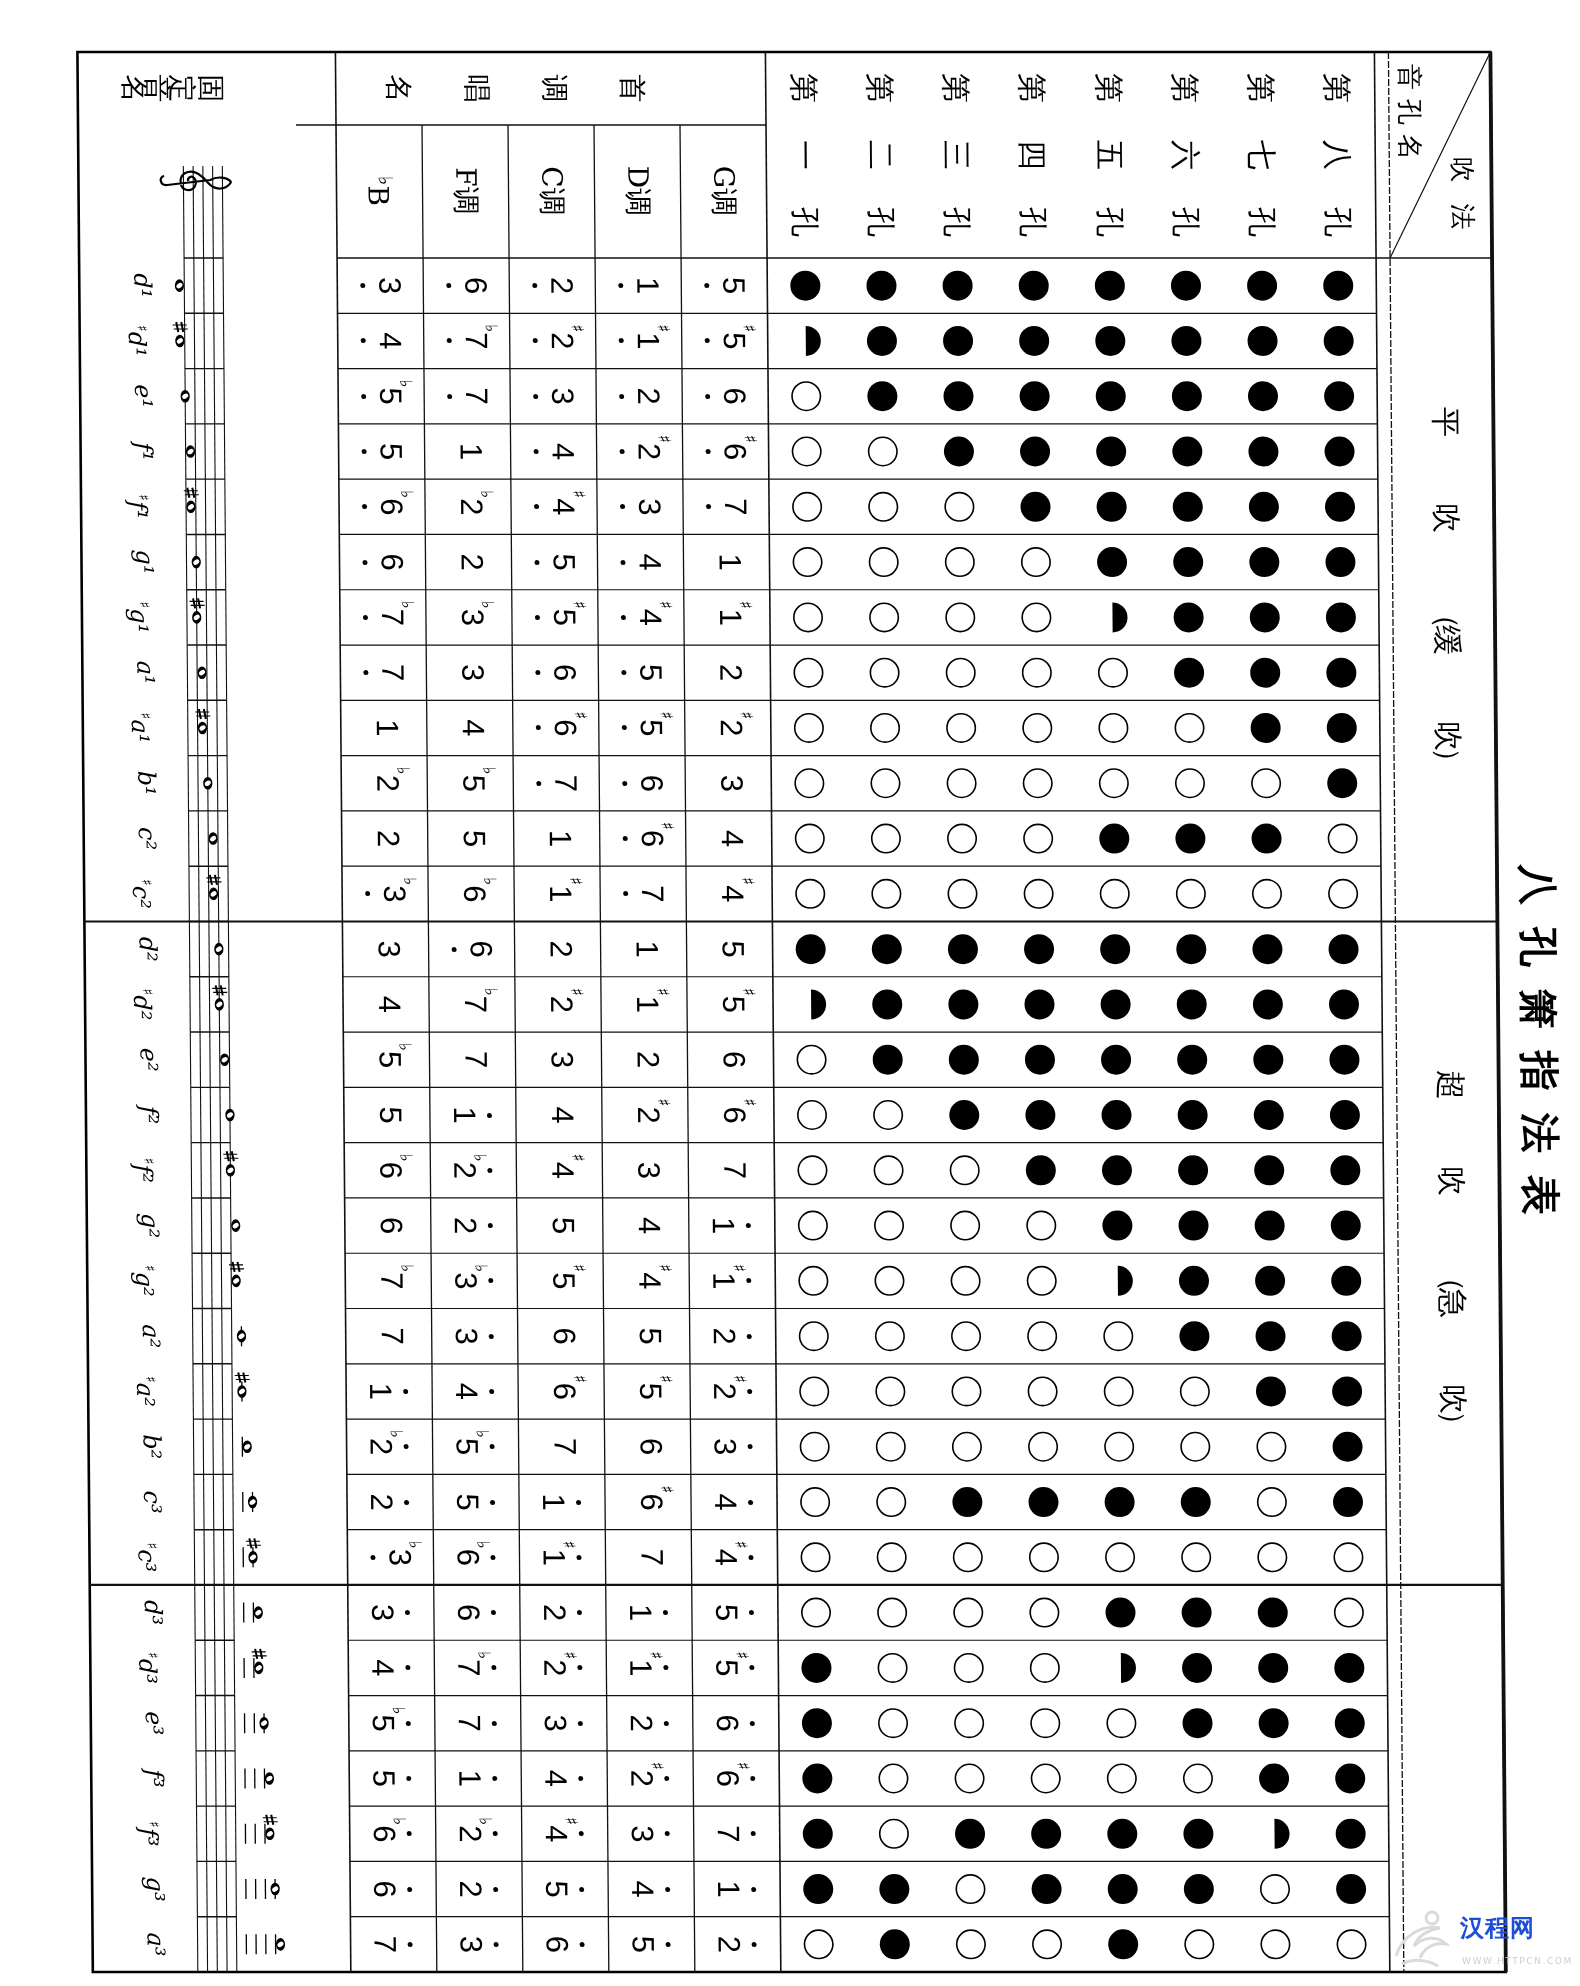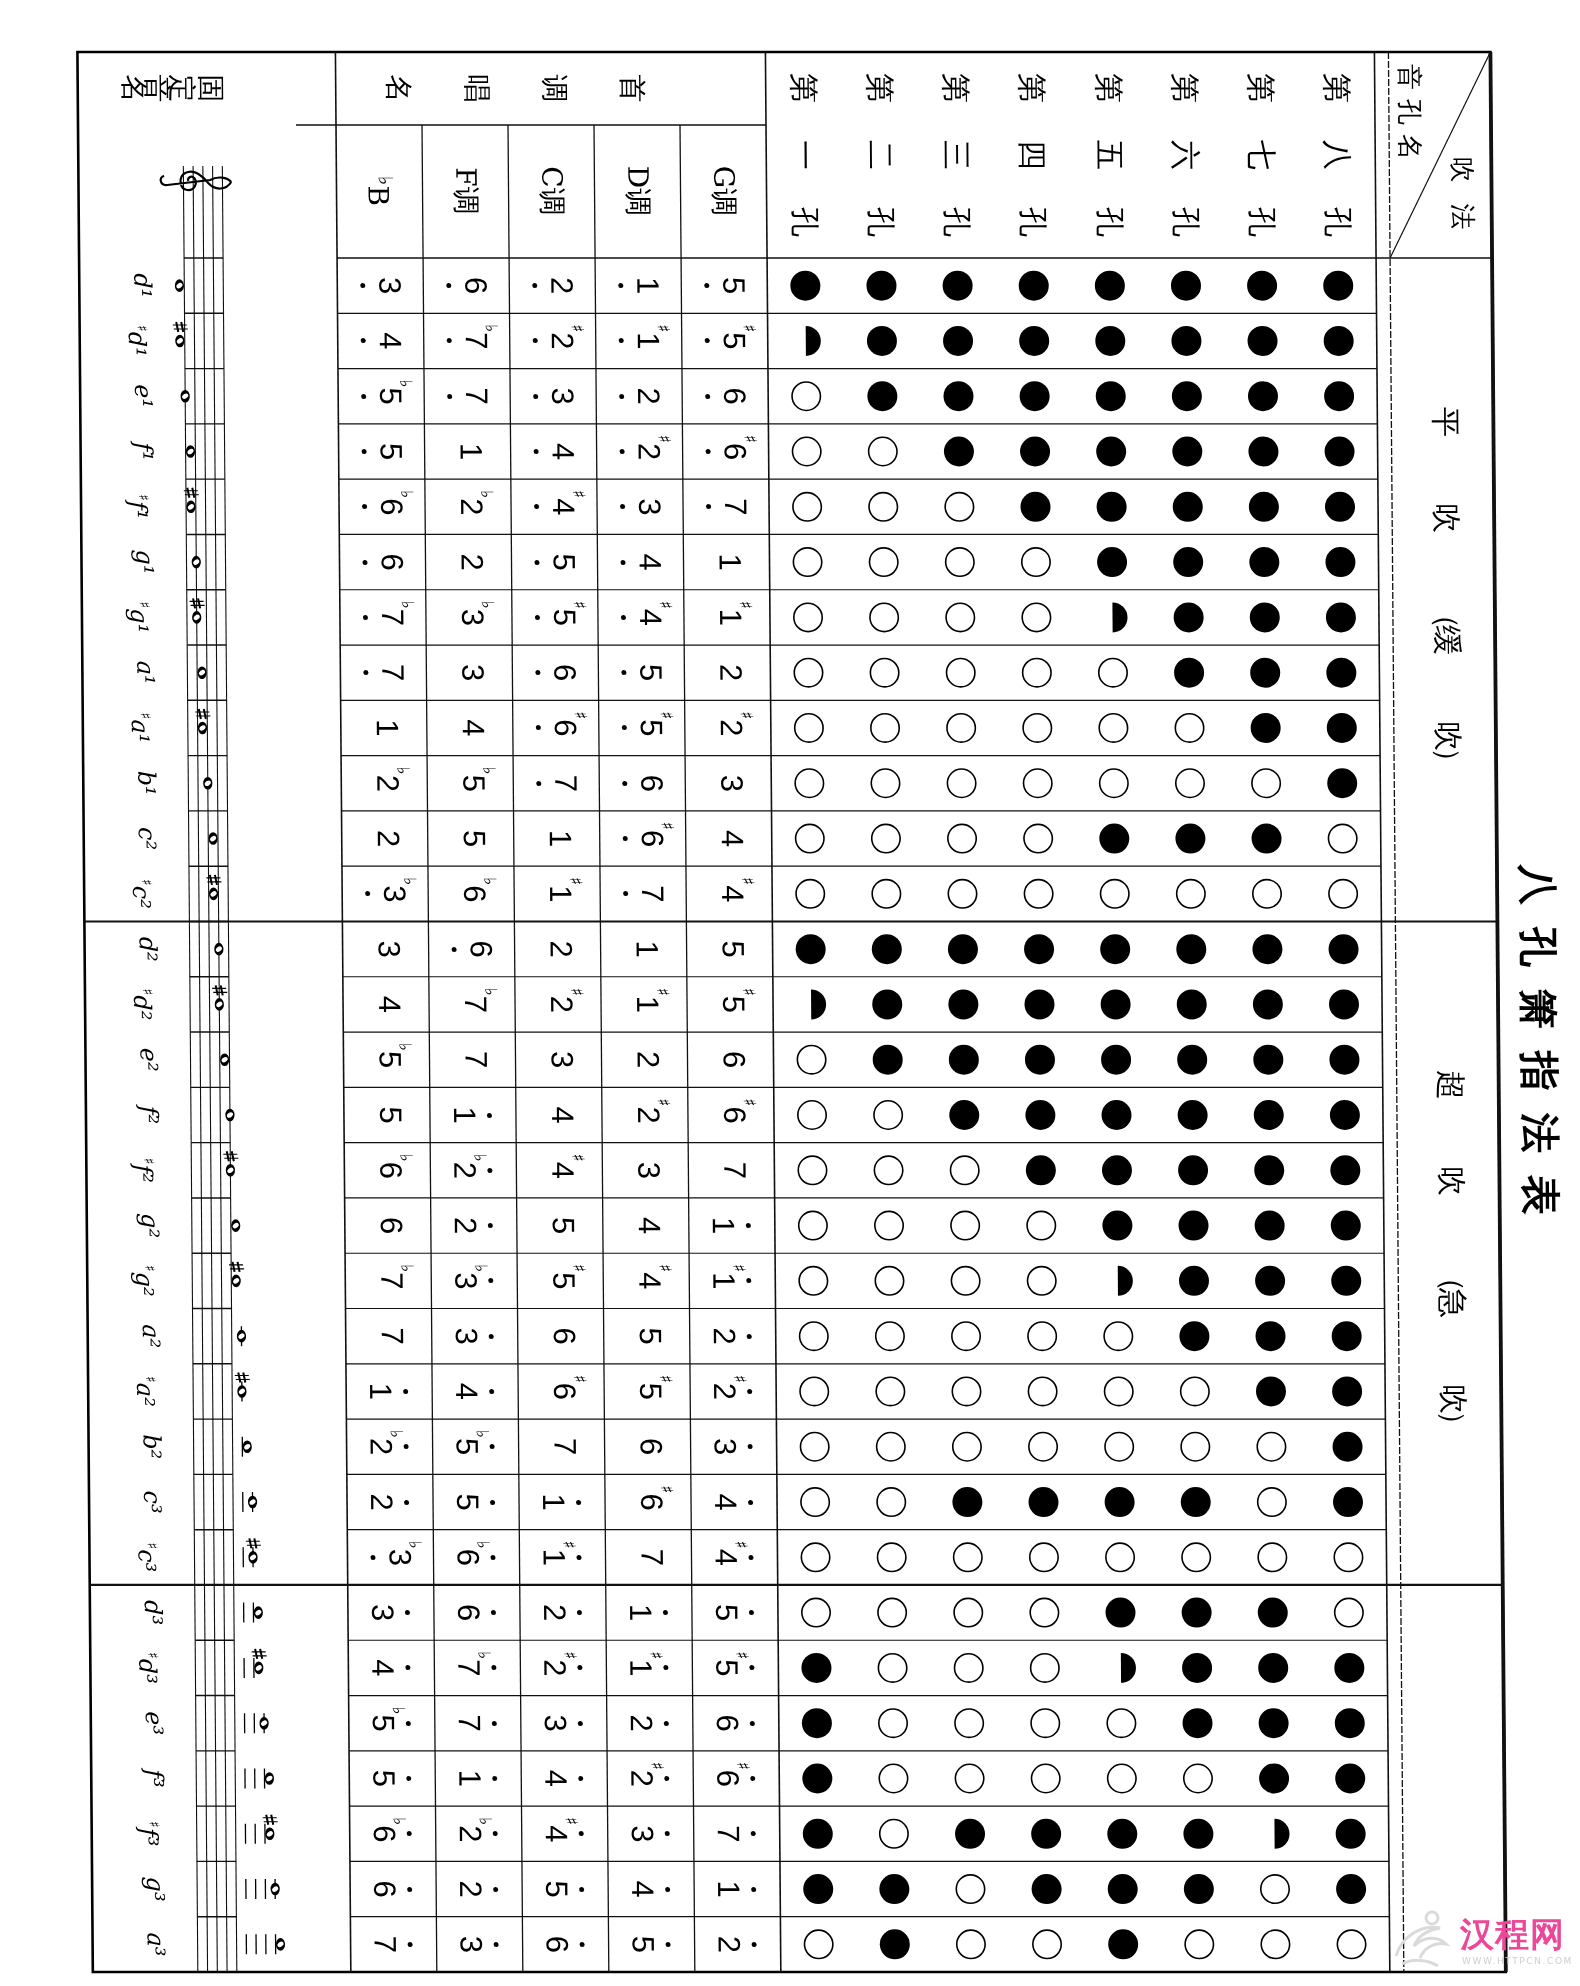"汉程网" .wm-brand { color: #ec4899 -> #1d4ed8; font-size: 34px -> 24px }
